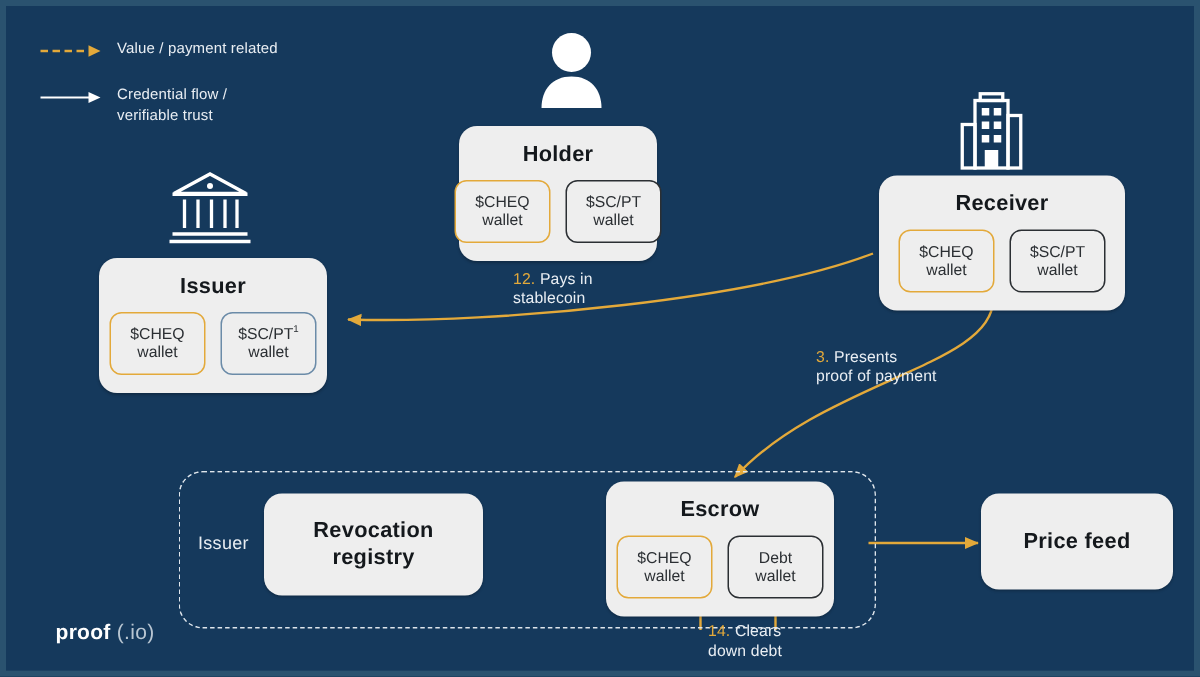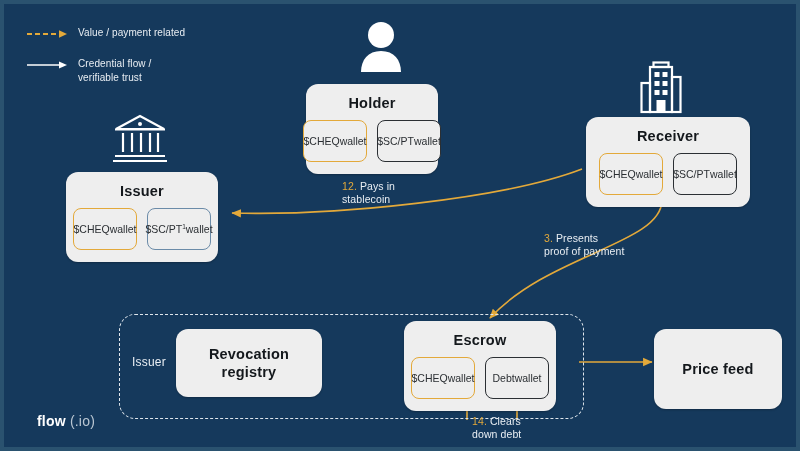"$CHEQ" .wallet { flex-direction: none -> column }
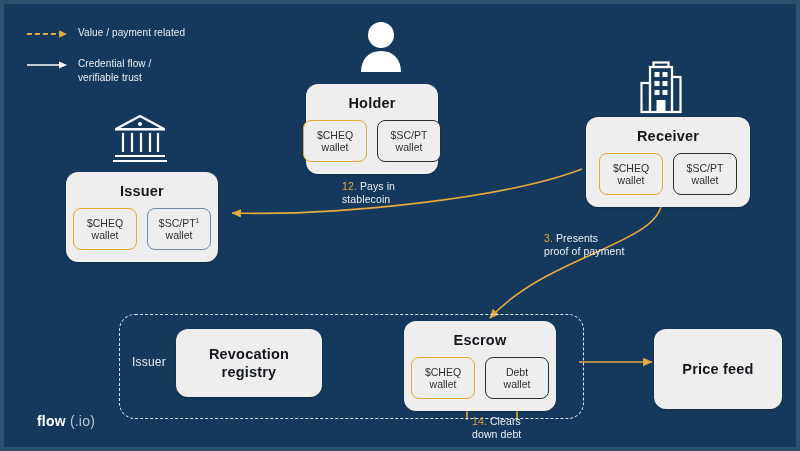"Price feed" div.plainbox { height: 80px -> 64px }
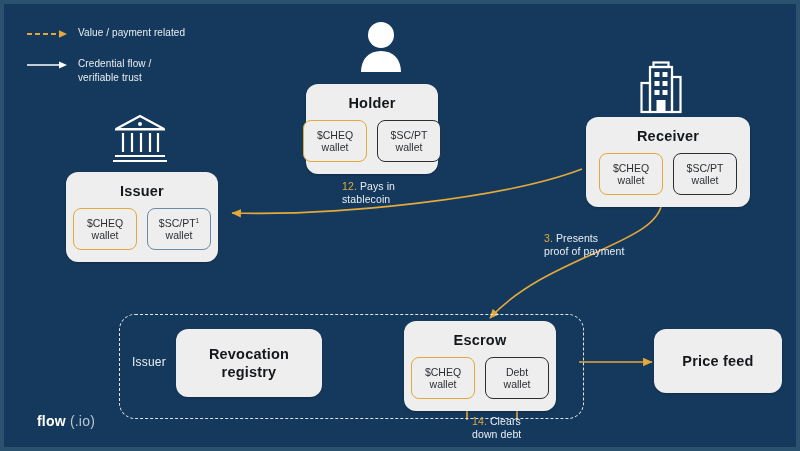"flow" span.mark { text: flow -> proof }
